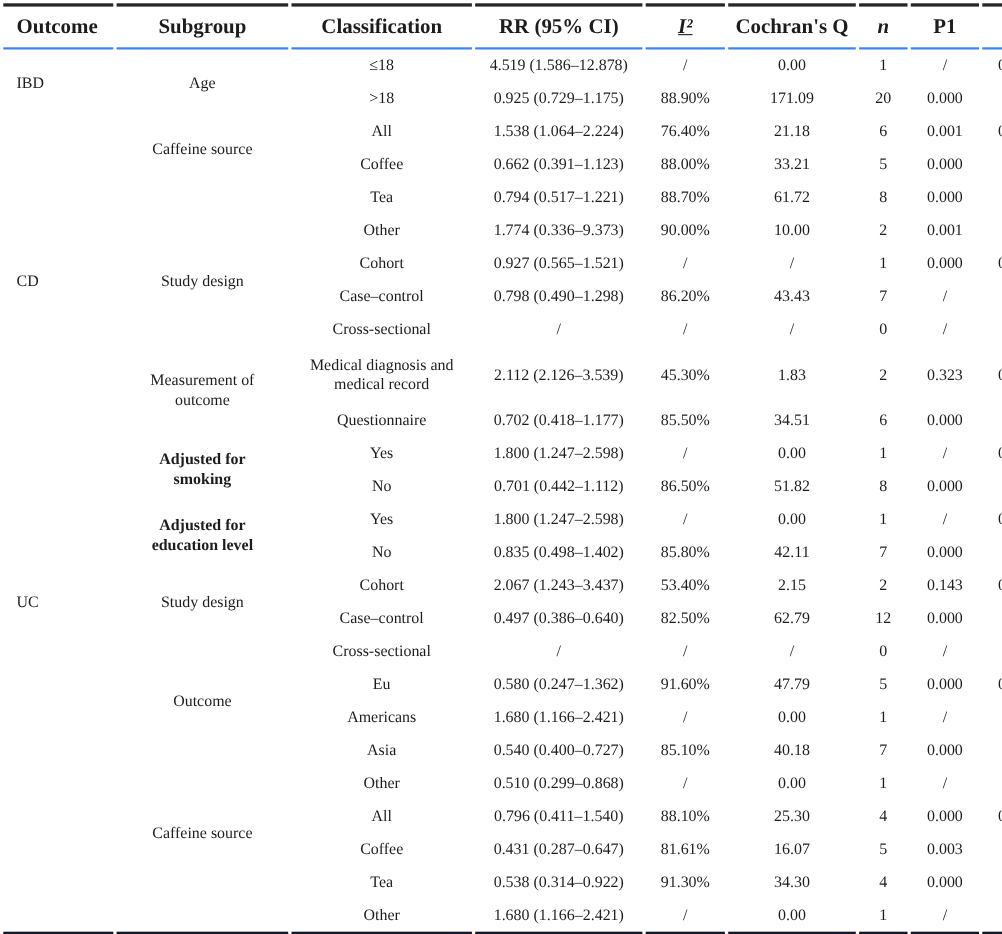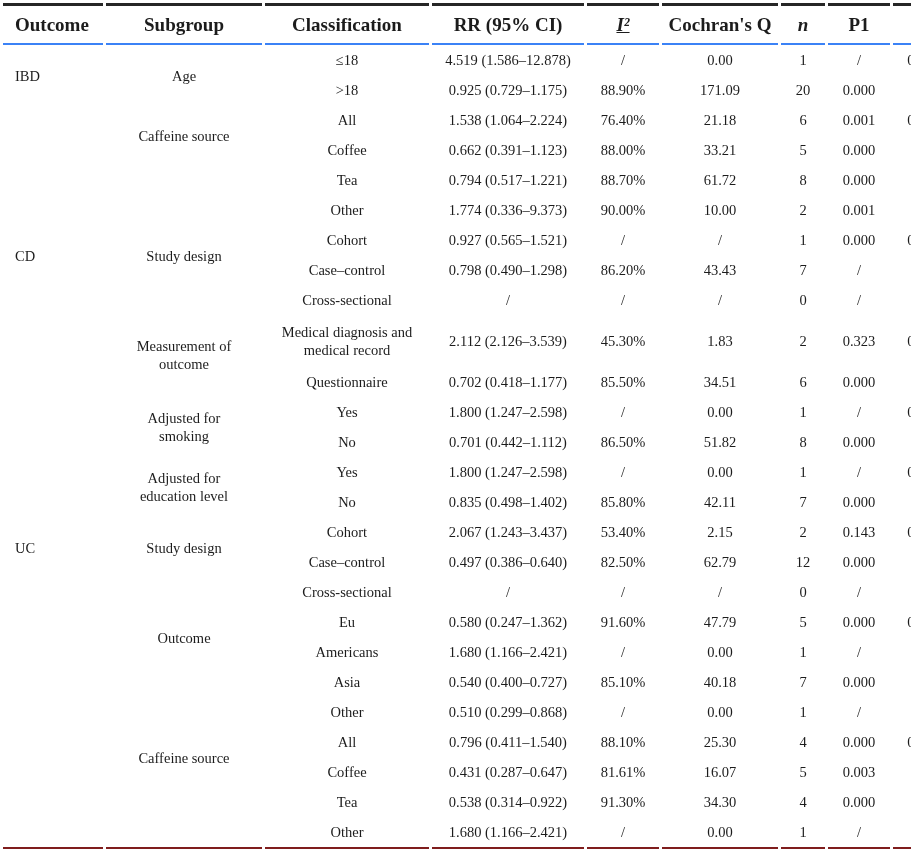"Adjusted for smoking" td.group-label.mid { font-weight: none -> bold }
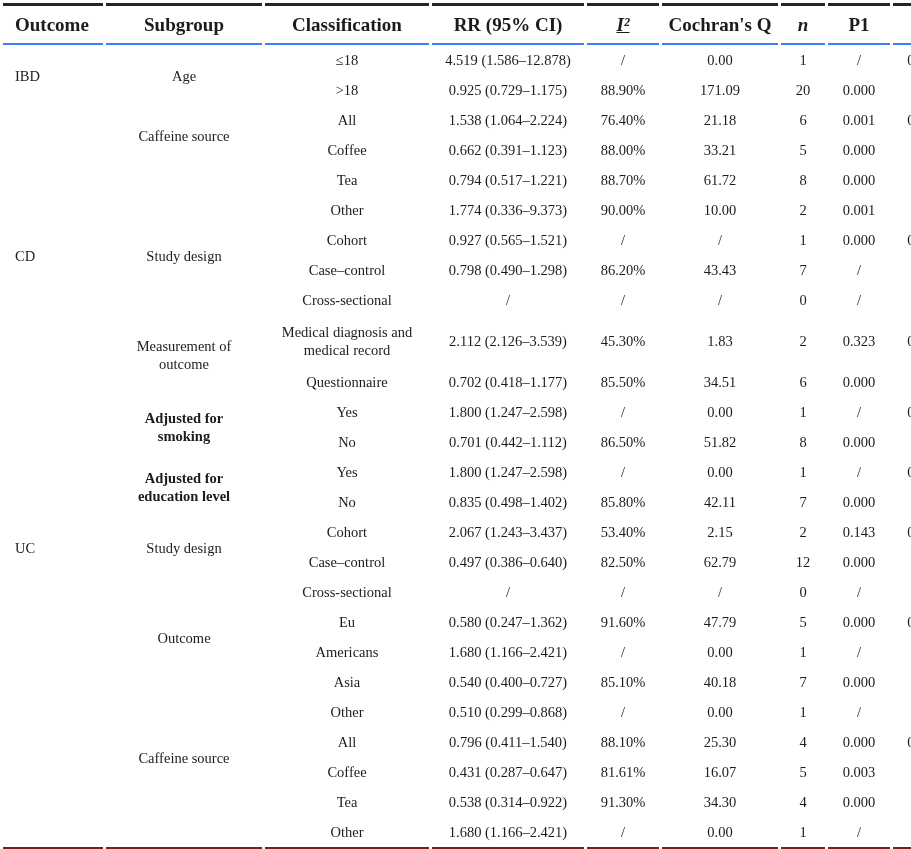"UC" td.bottom { border-bottom: 3px solid #7f1d1d -> 3px solid #0f172a }
